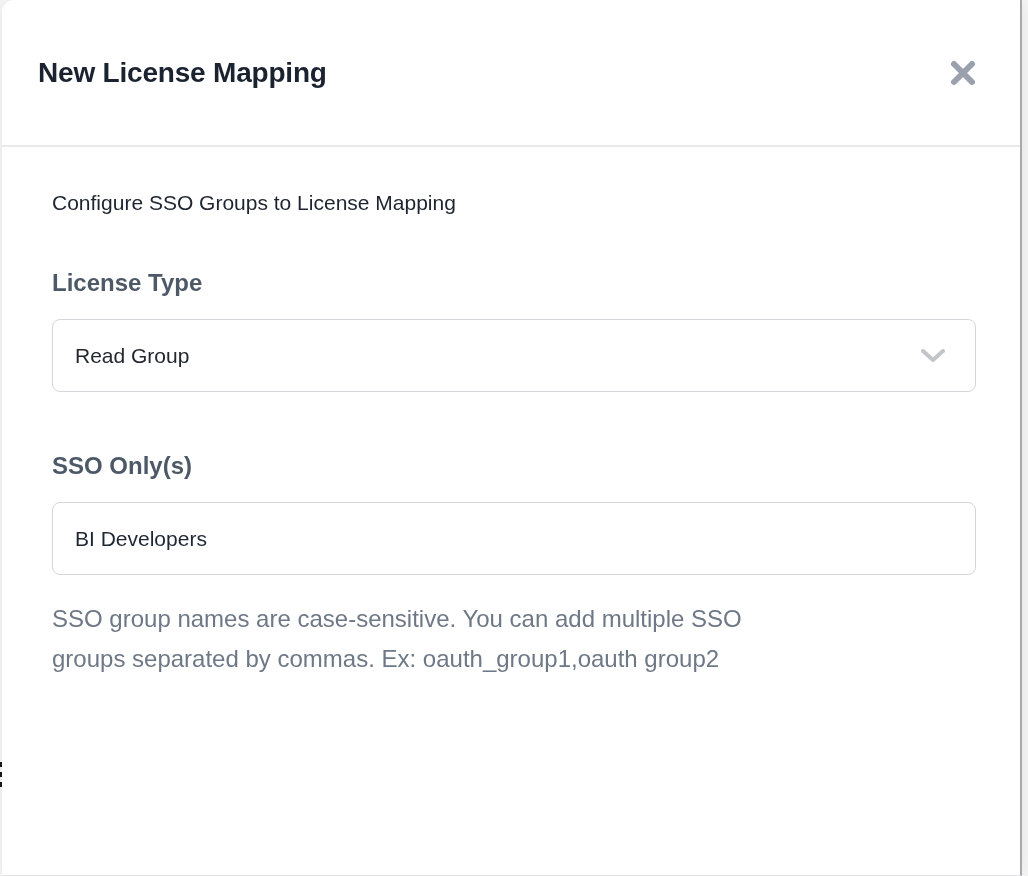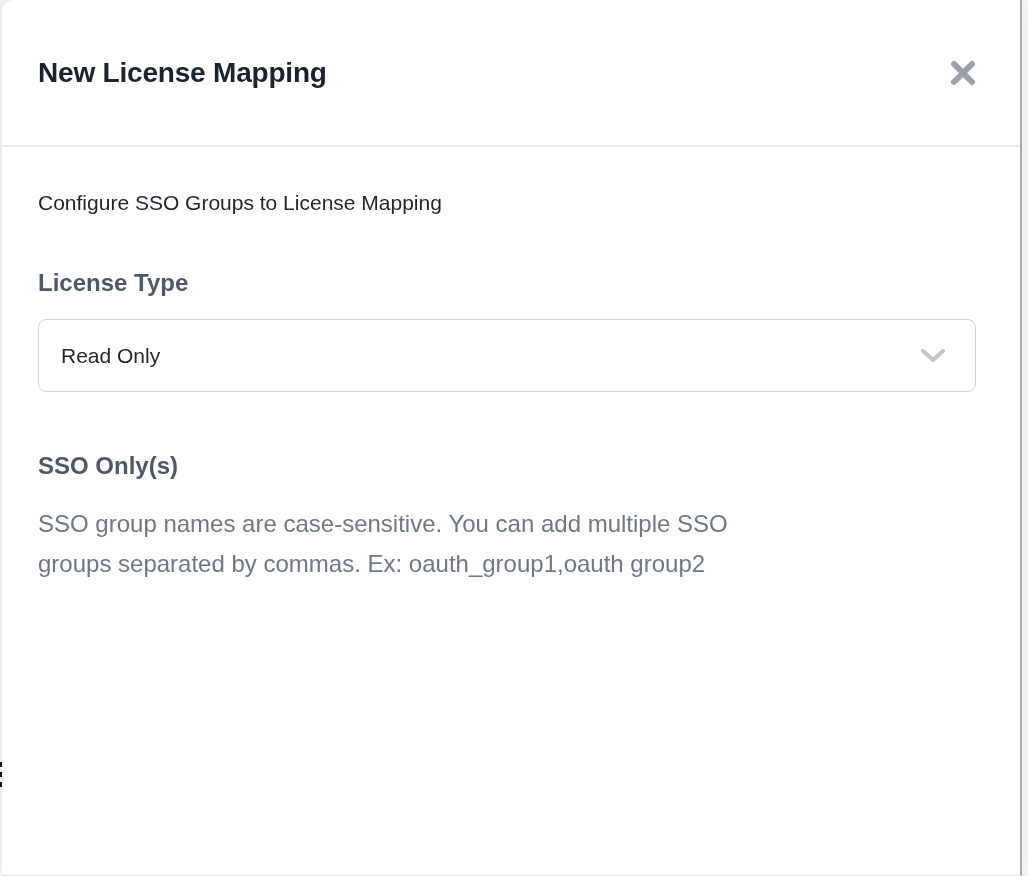"Configure SSO Groups to License" .modal-body { padding: 42px 44px 0 36px -> 42px 44px 0 50px }
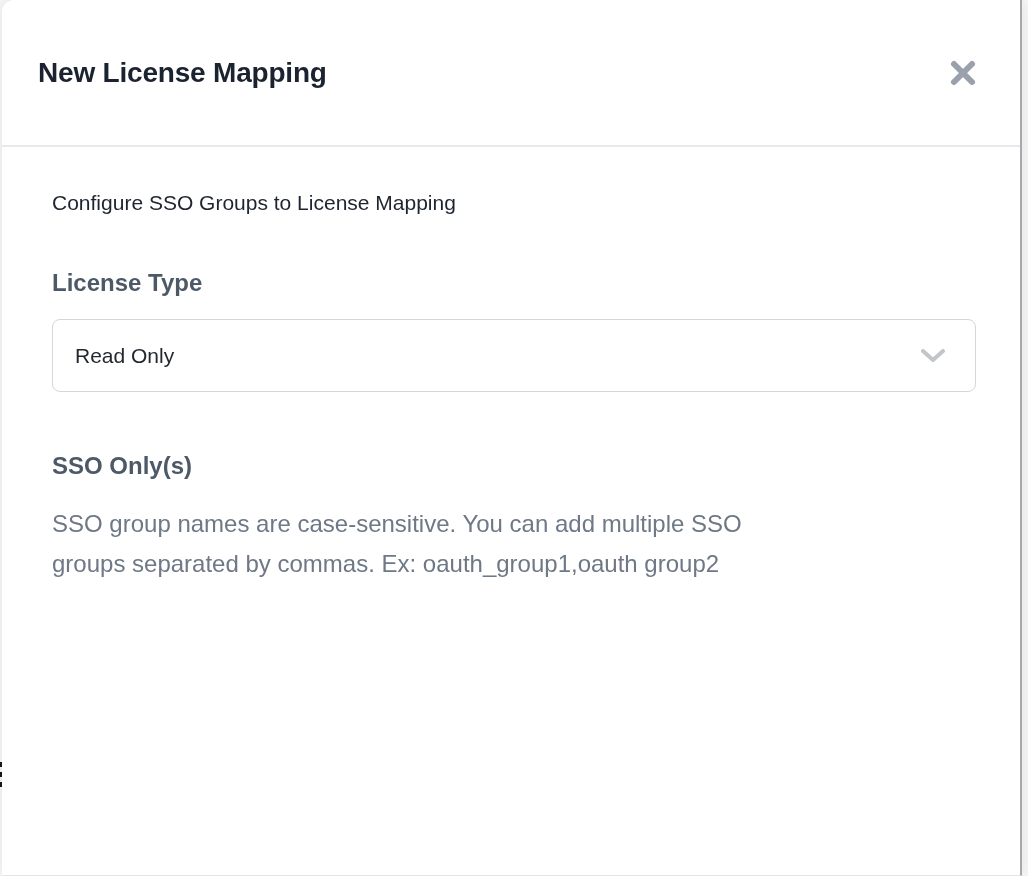"Read Only" span.select-value { text: Only -> Group }
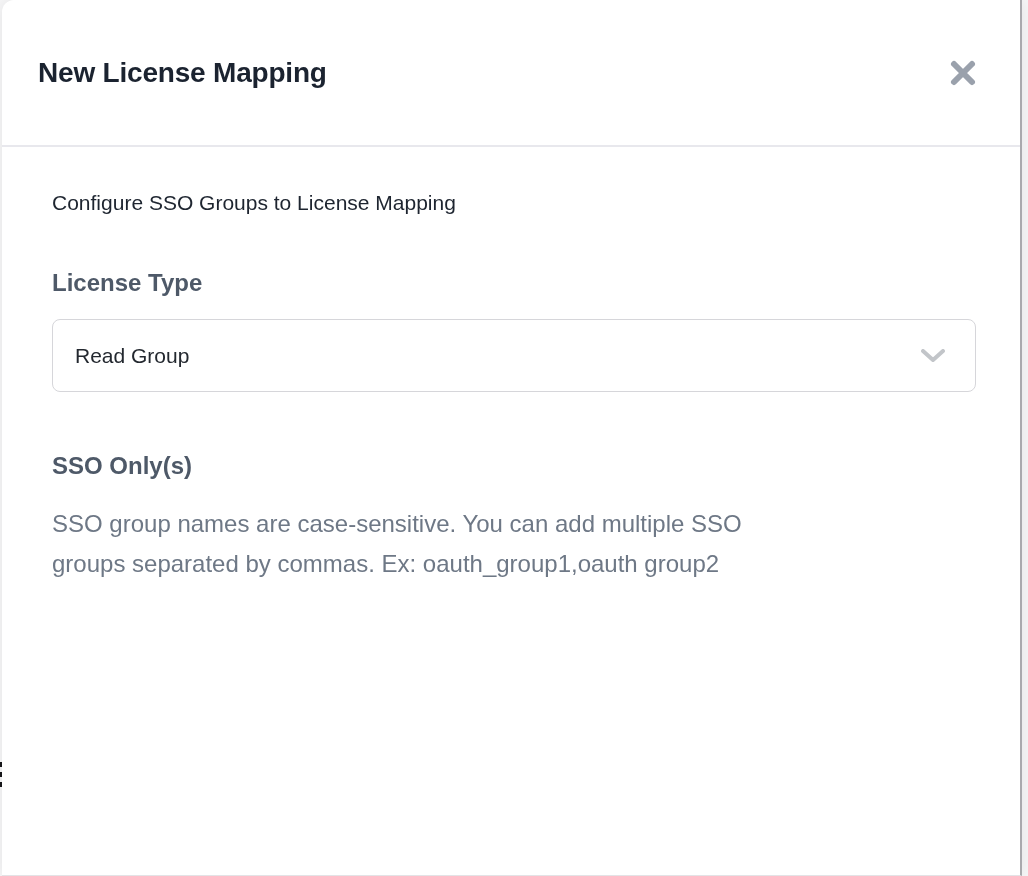"BI Developers" input.text-input { html: none -> <input> }
